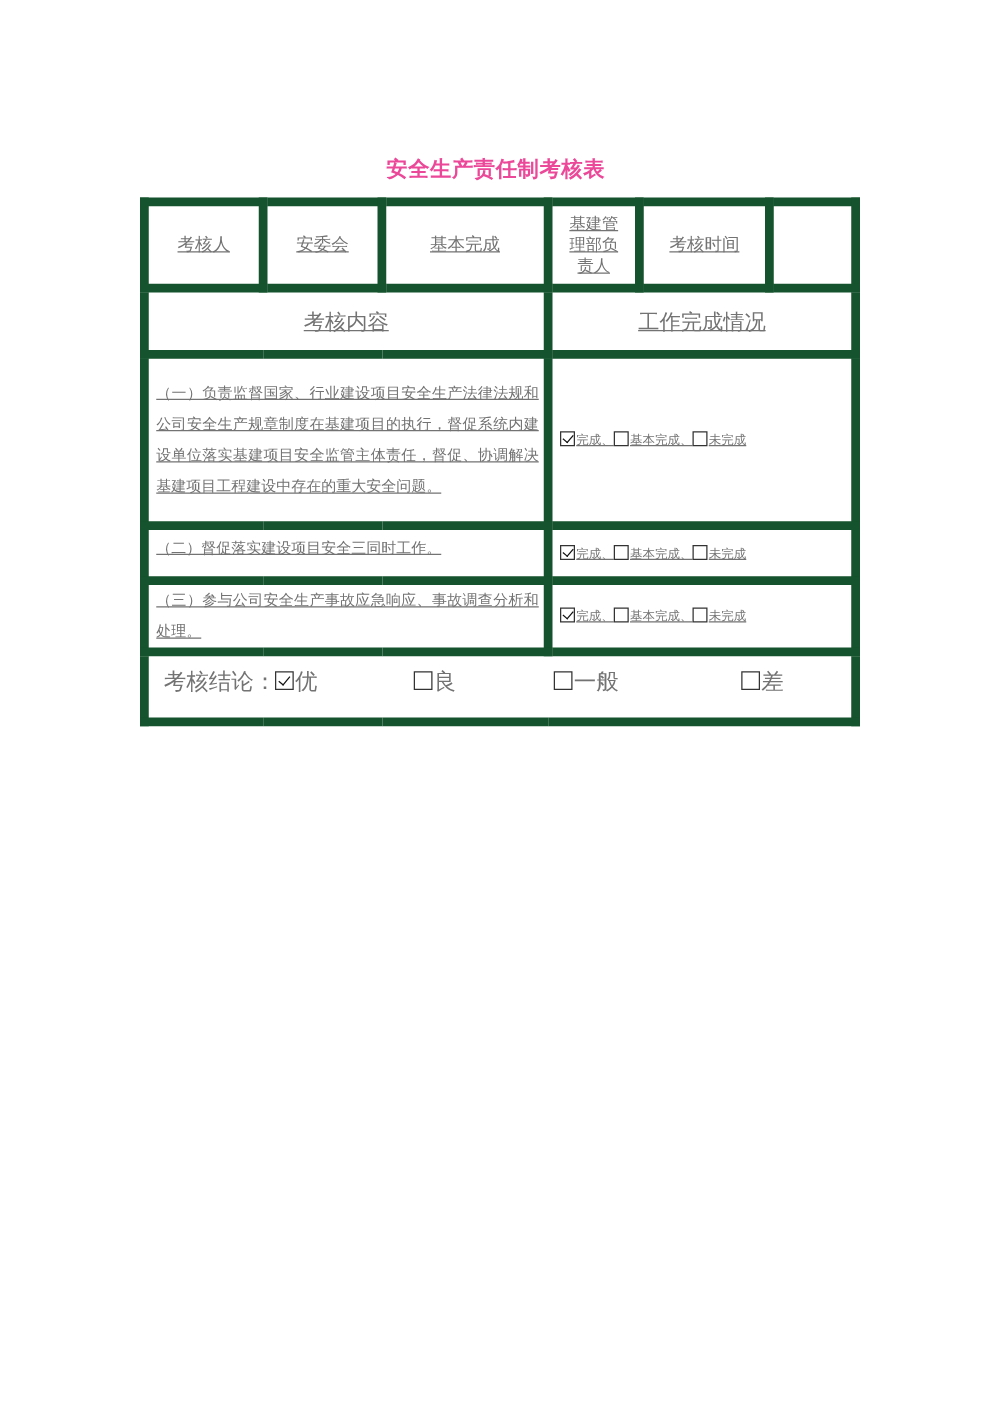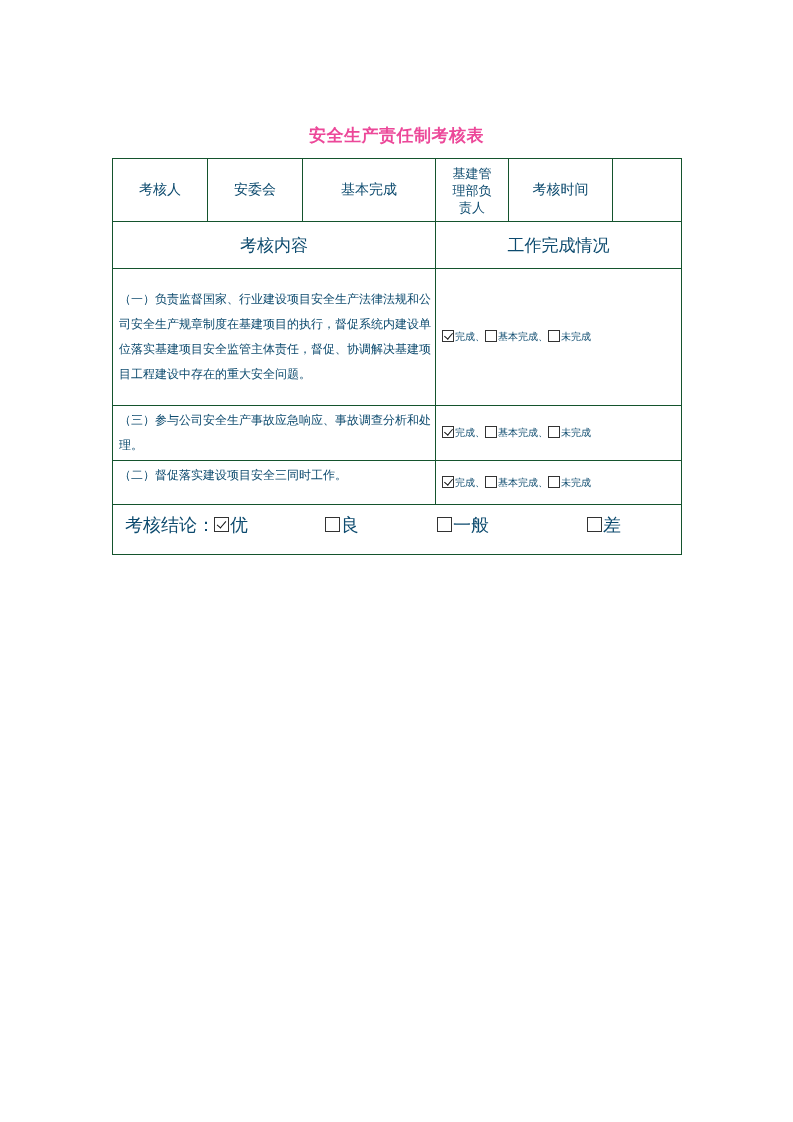"基建管" td { border: 1px solid #14532d -> 7px solid #14532d; color: #0c4a6e -> #737373; text-decoration: none -> underline }
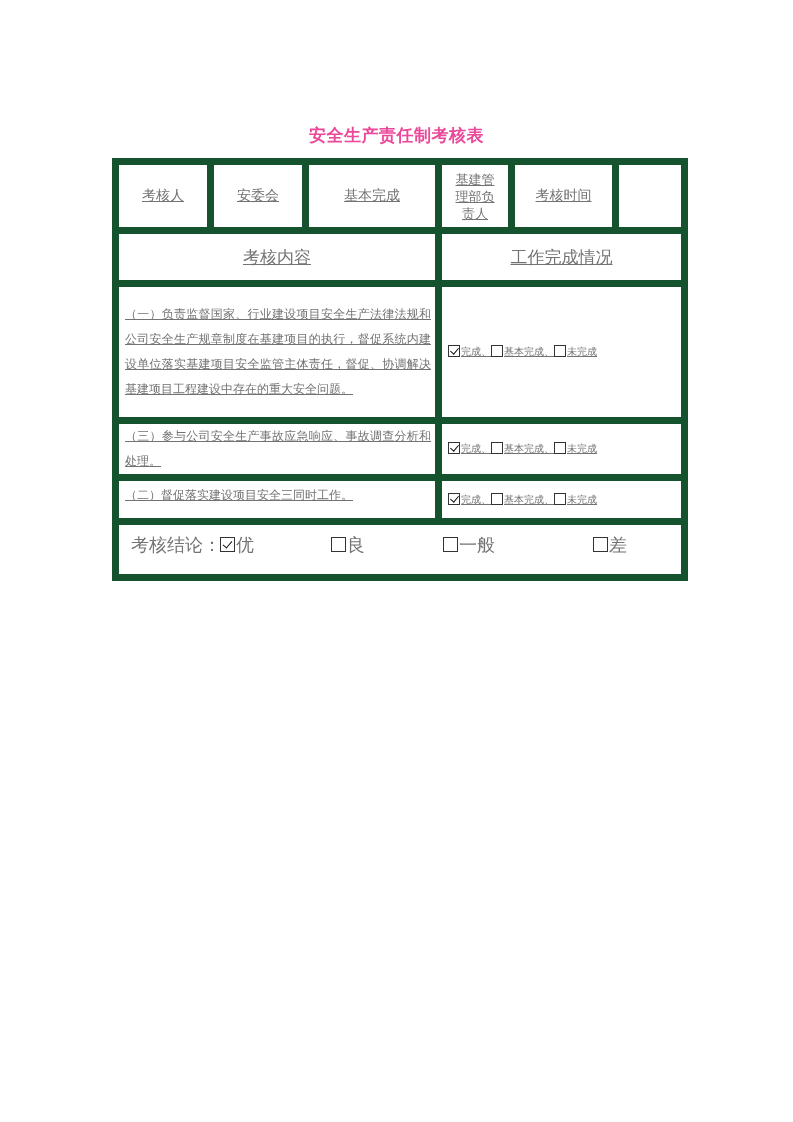"（三）参与公司安全生产事故应急响应、事故调查分析和处理。" tr { order: before "（二）督促落实建设项目安全三同时工作。" -> after "（二）督促落实建设项目安全三同时工作。" }
